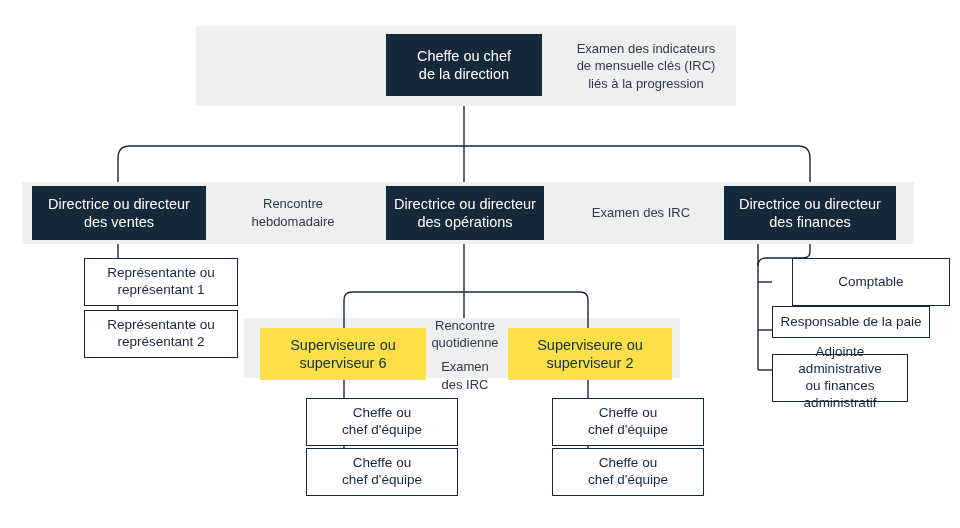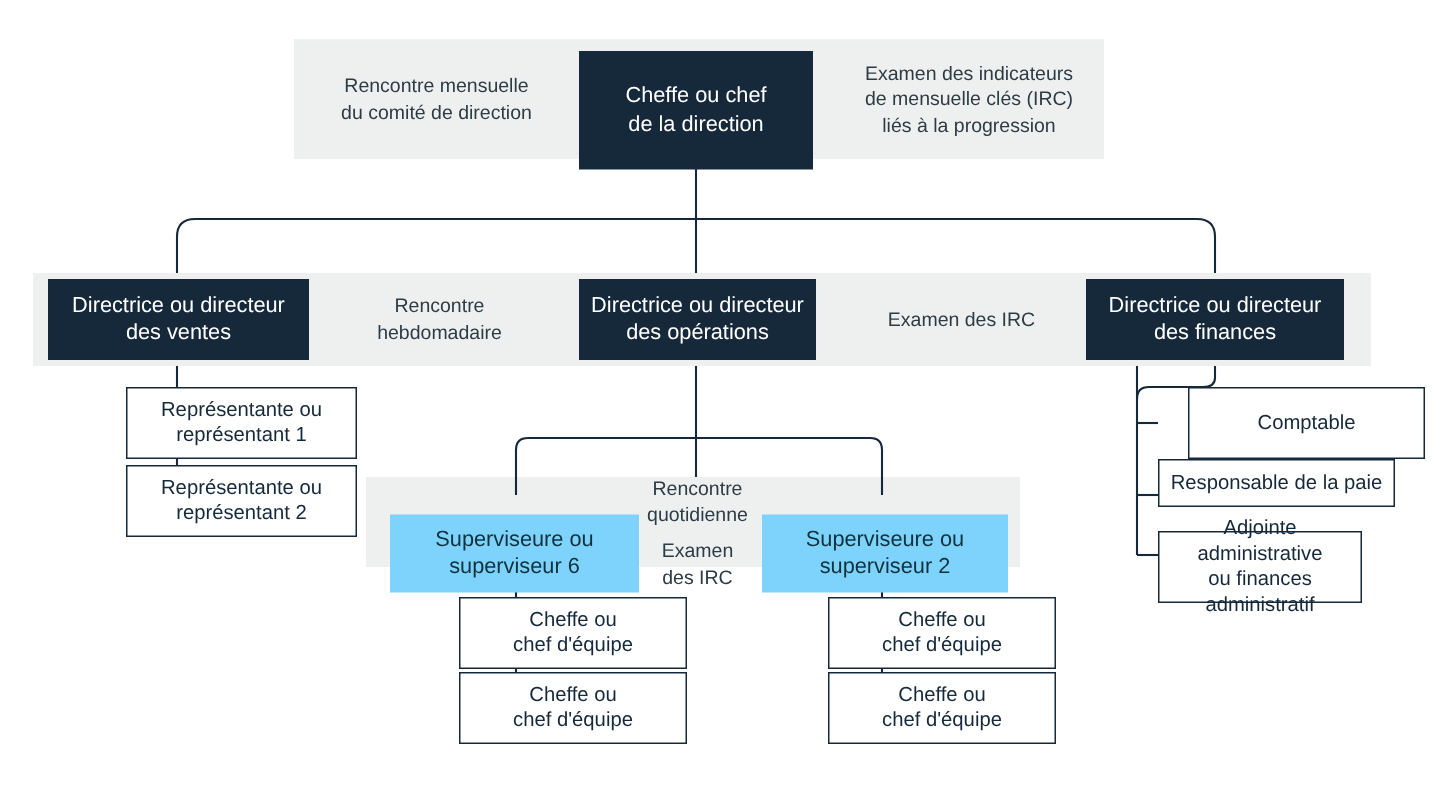"Rencontre mensuelle" div.note { html: <div> <div> <div>Rencontre mensuelle</div> <div>du comité de direction</div> </div> </div> -> none }
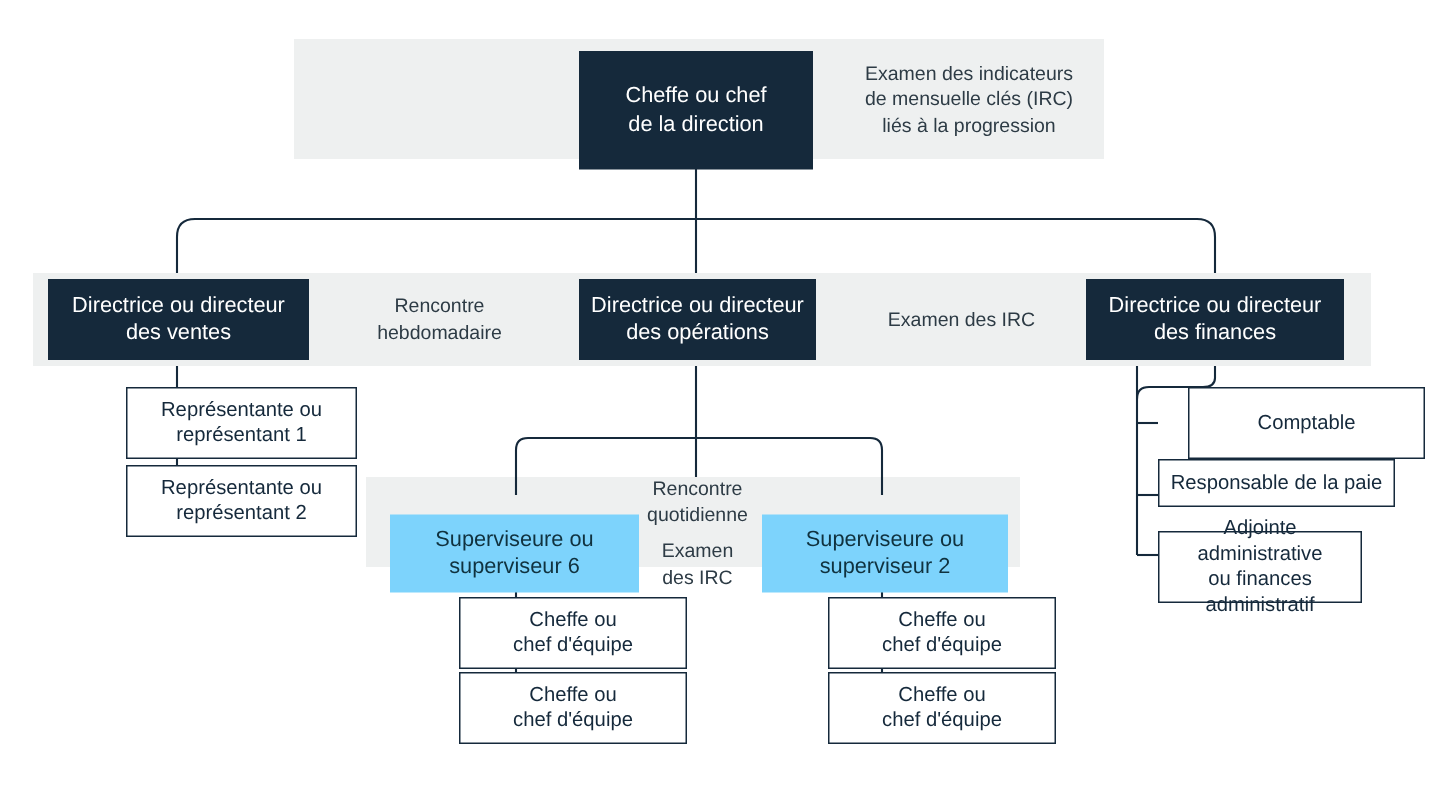"Cheffe ou chef" div.node { height: 79px -> 62px }
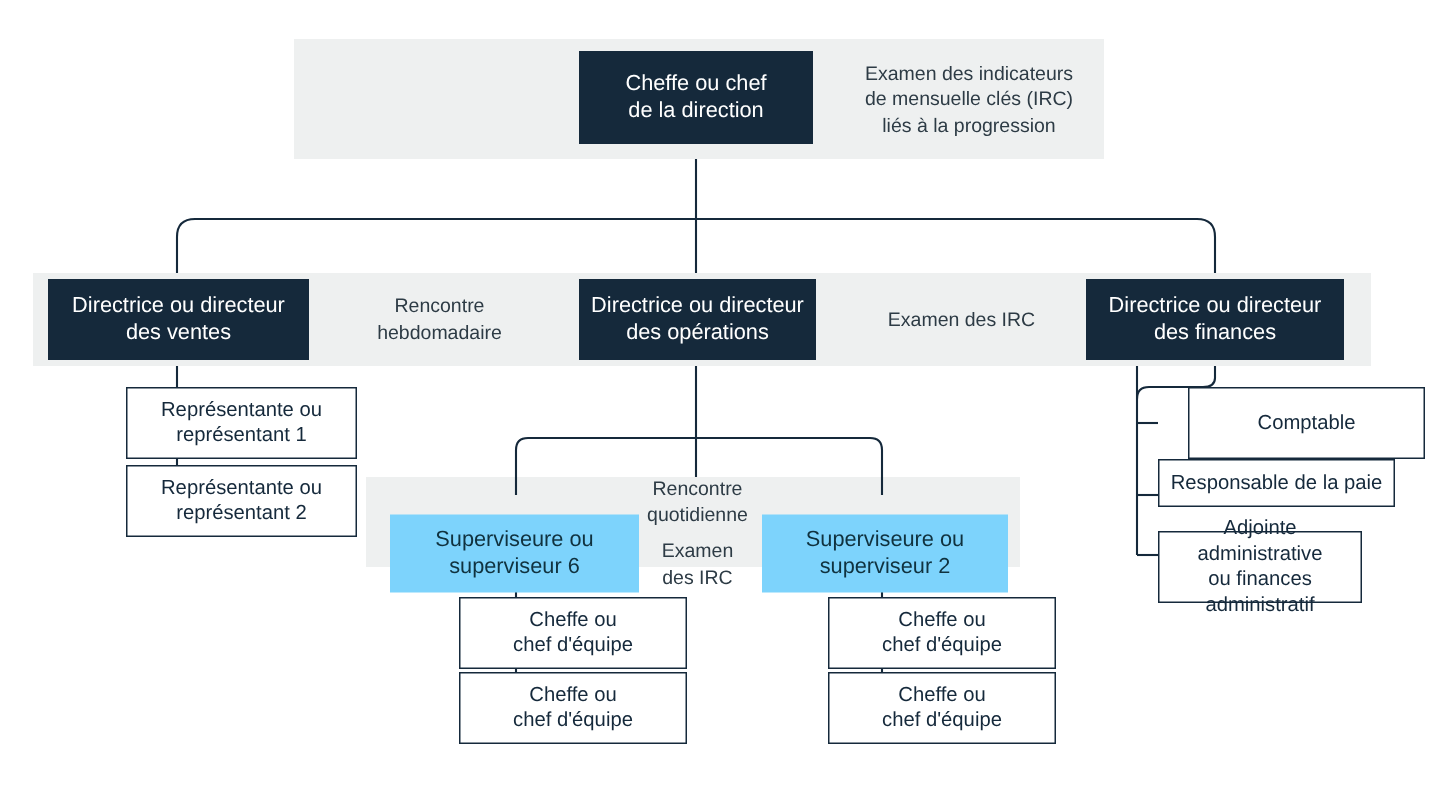"Superviseure ou" .node-teal { background: #7dd3fc -> #fde047; margin-top: 15px -> none }
